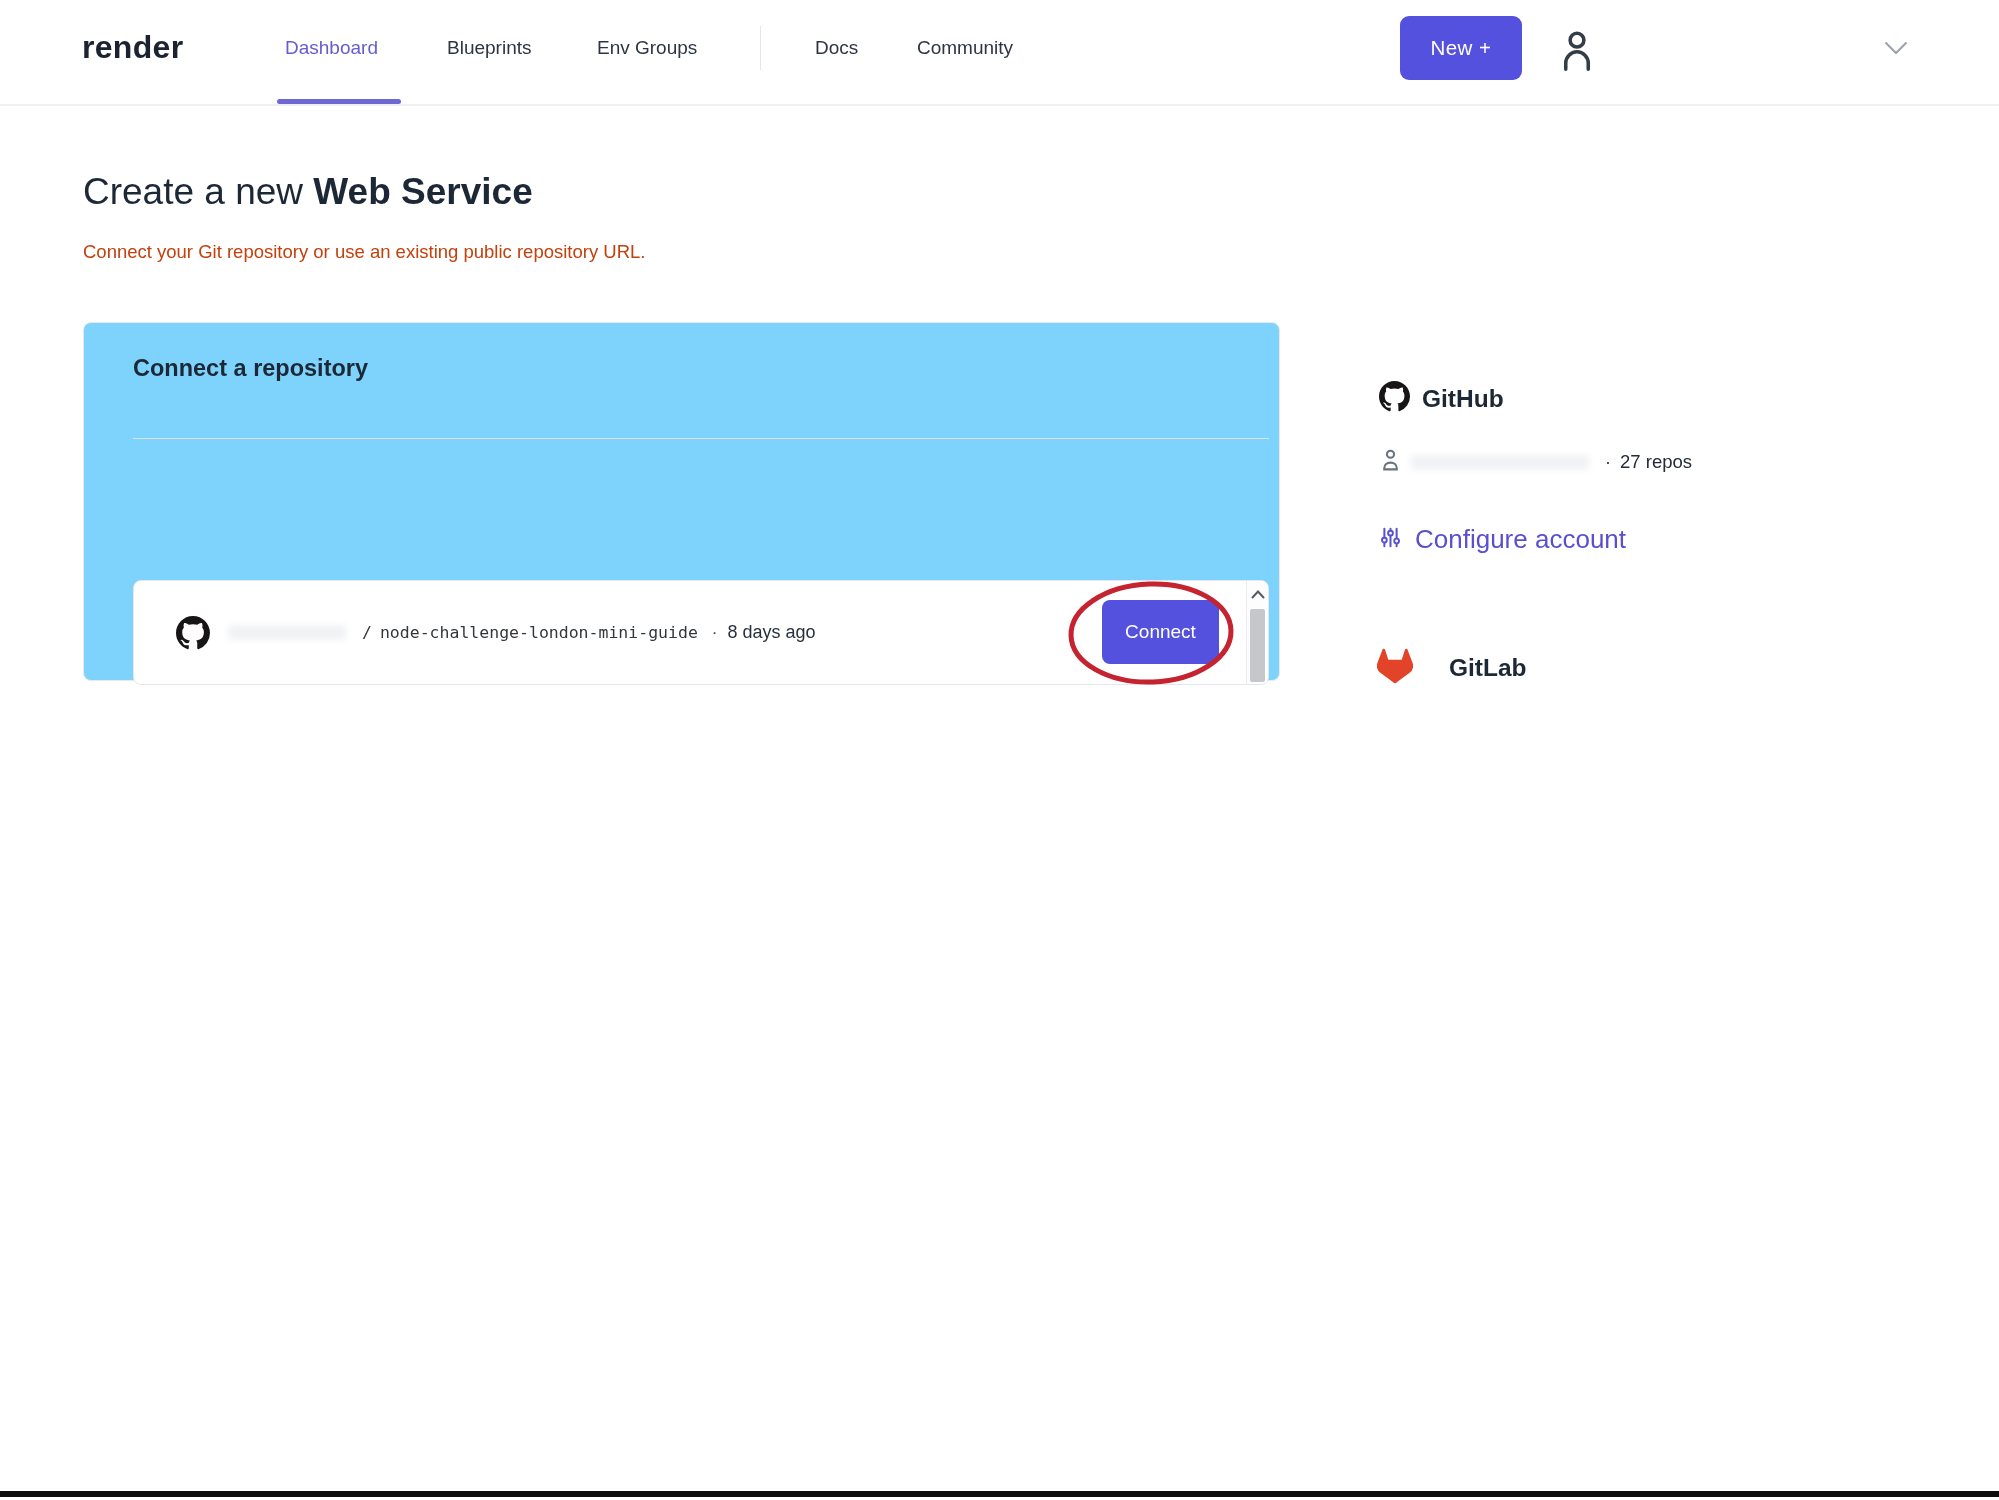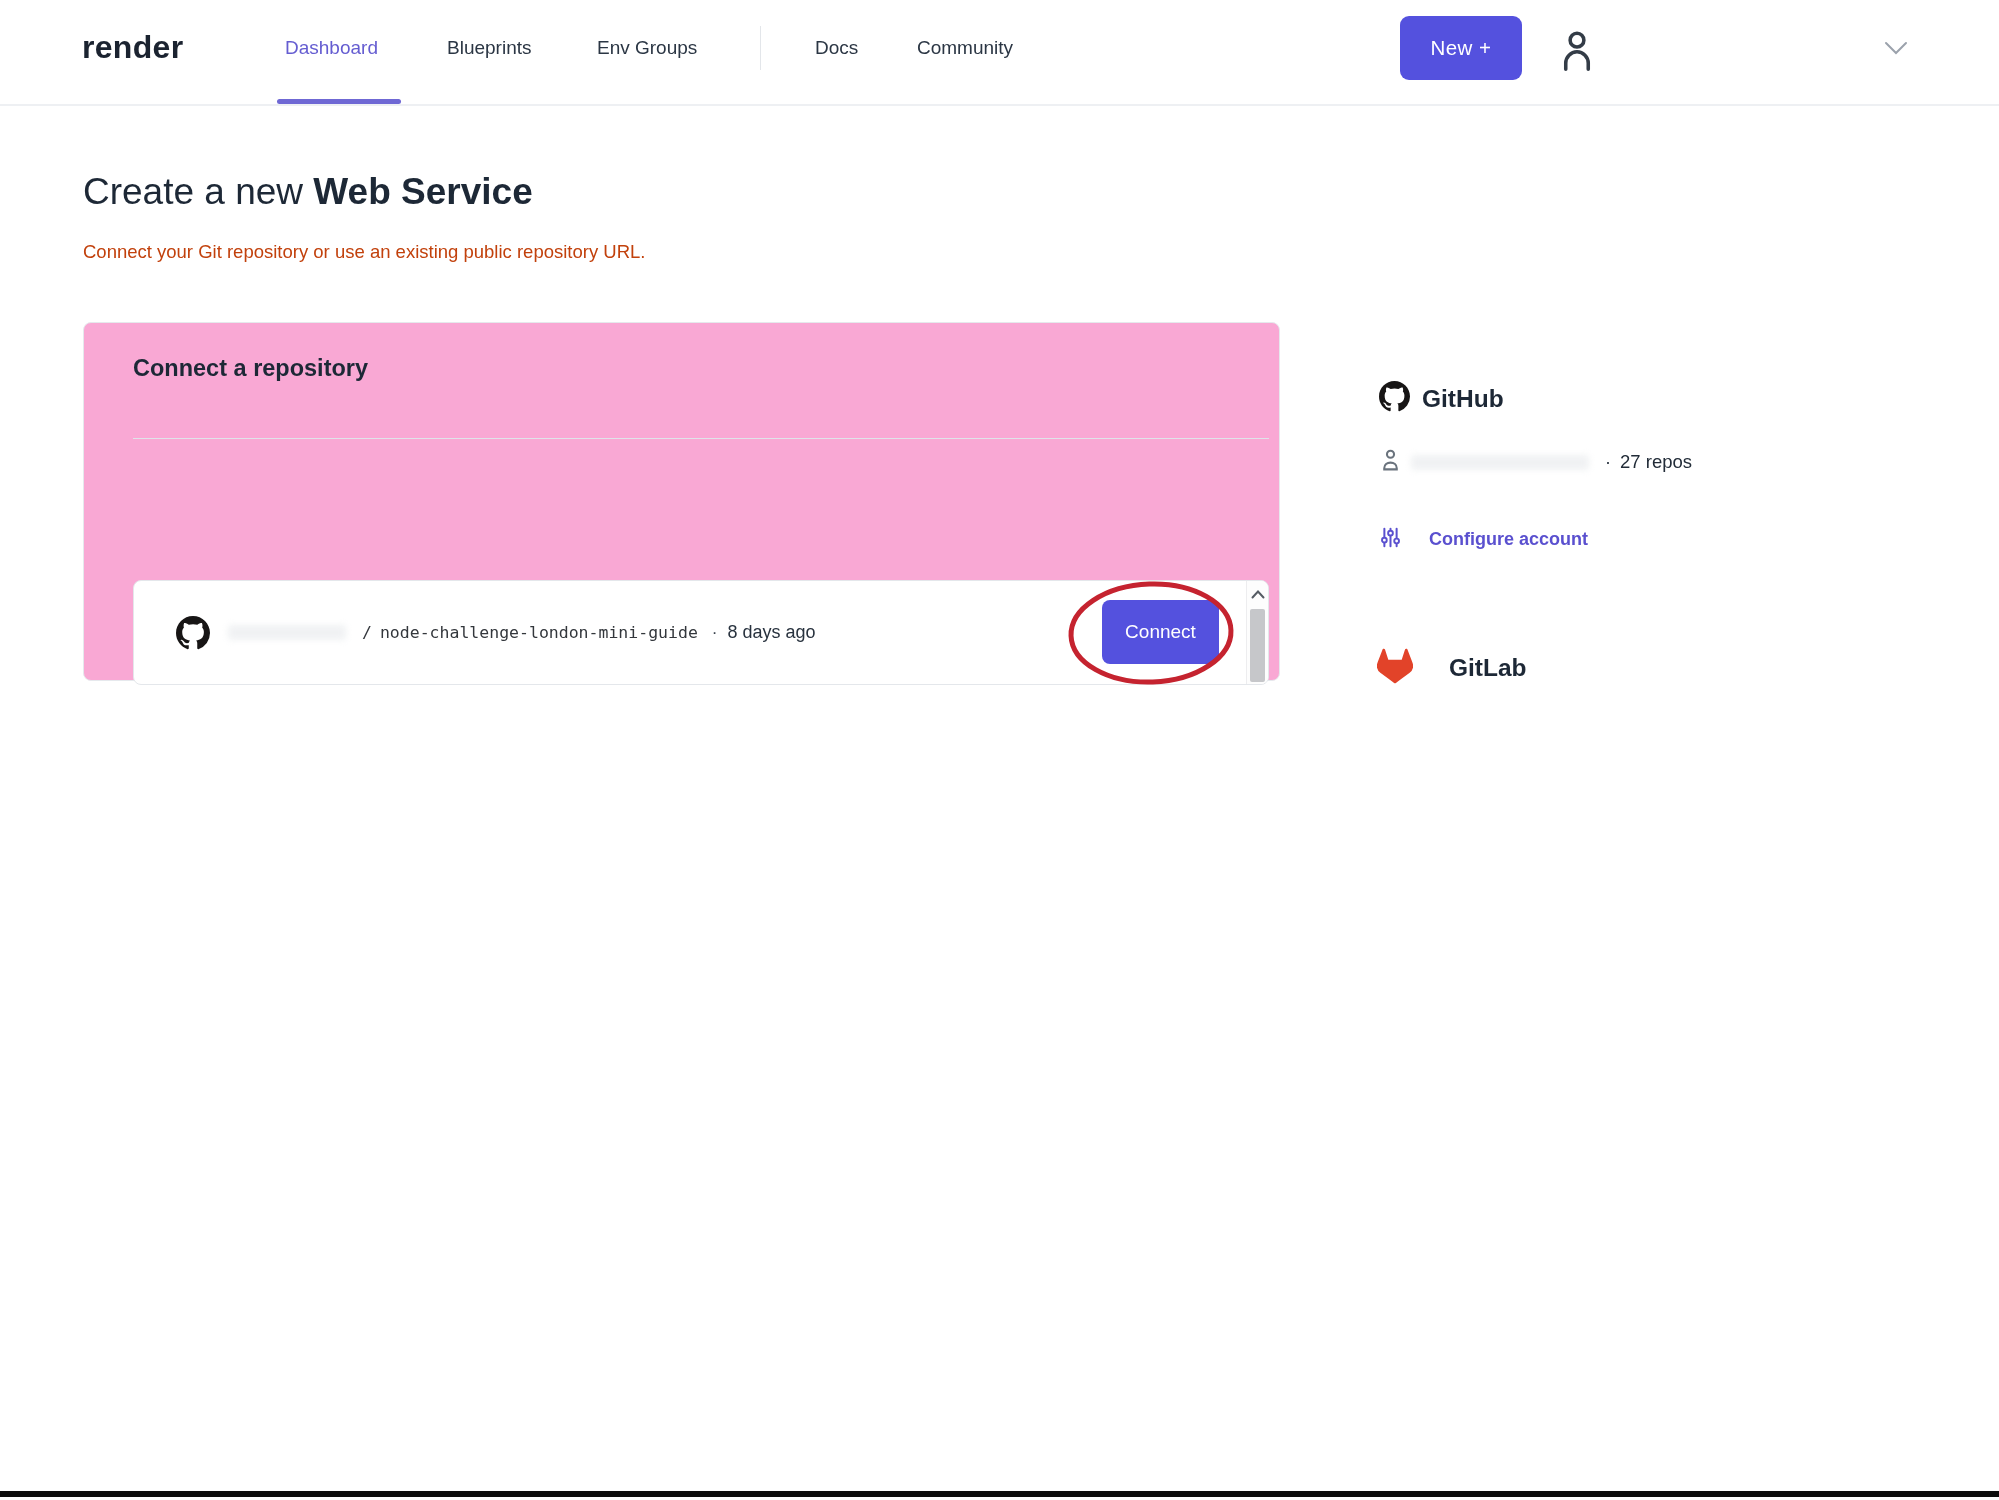"Connect a repository" .card { background: #f9a8d4 -> #7dd3fc }
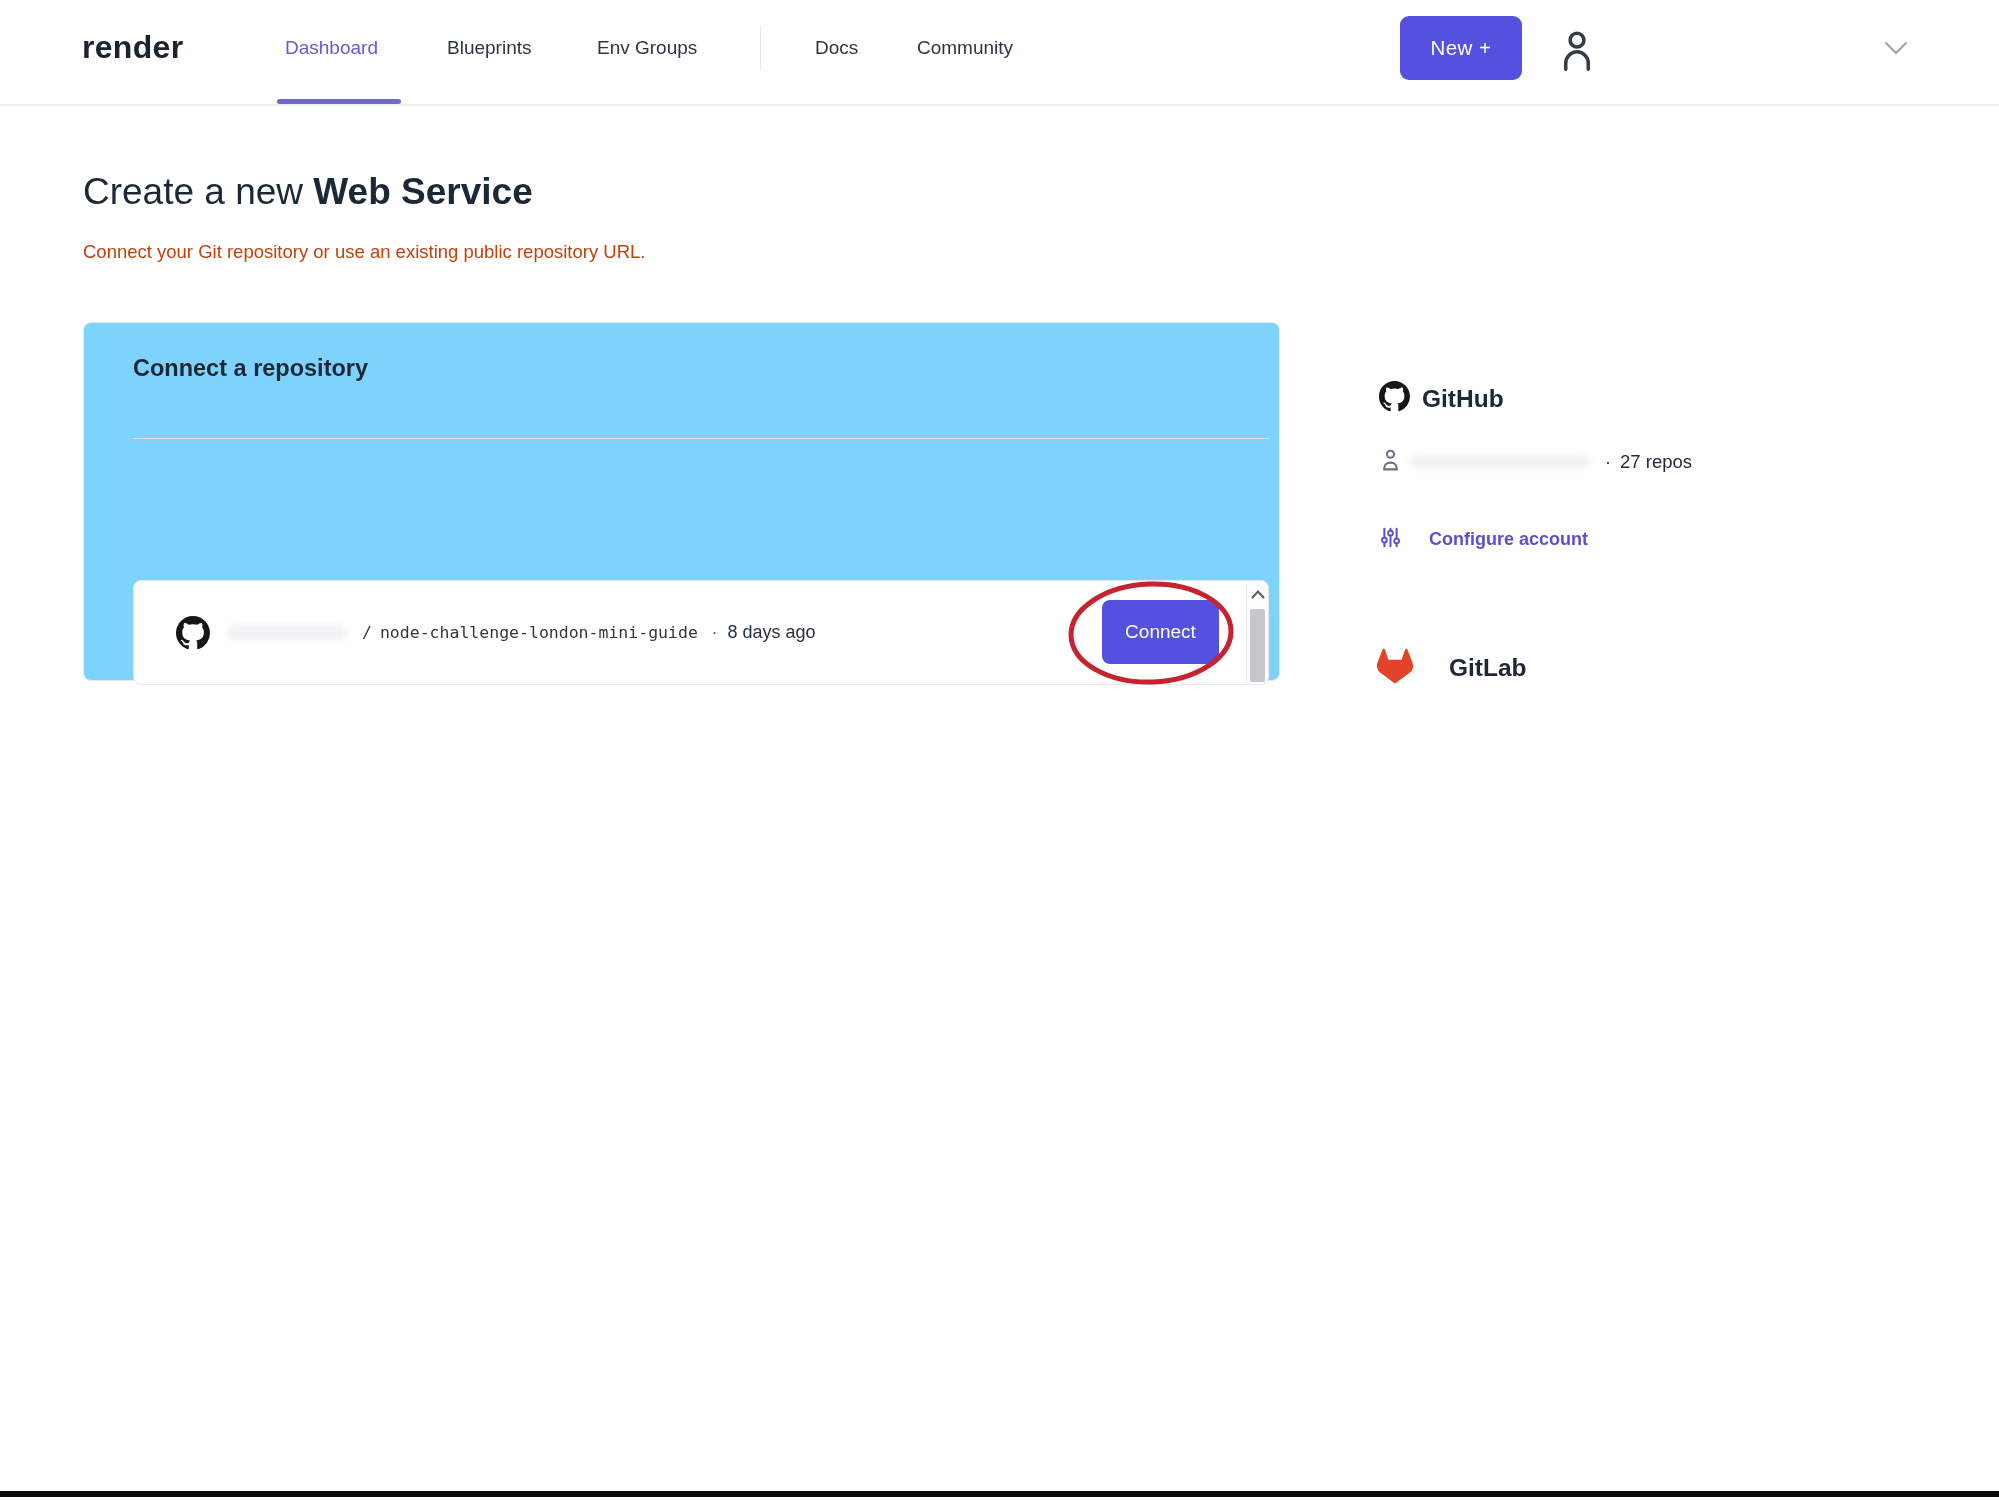"Configure account" .configure-label { font-size: 18px -> 26px; font-weight: 700 -> 400; margin-left: 28px -> 14px }
